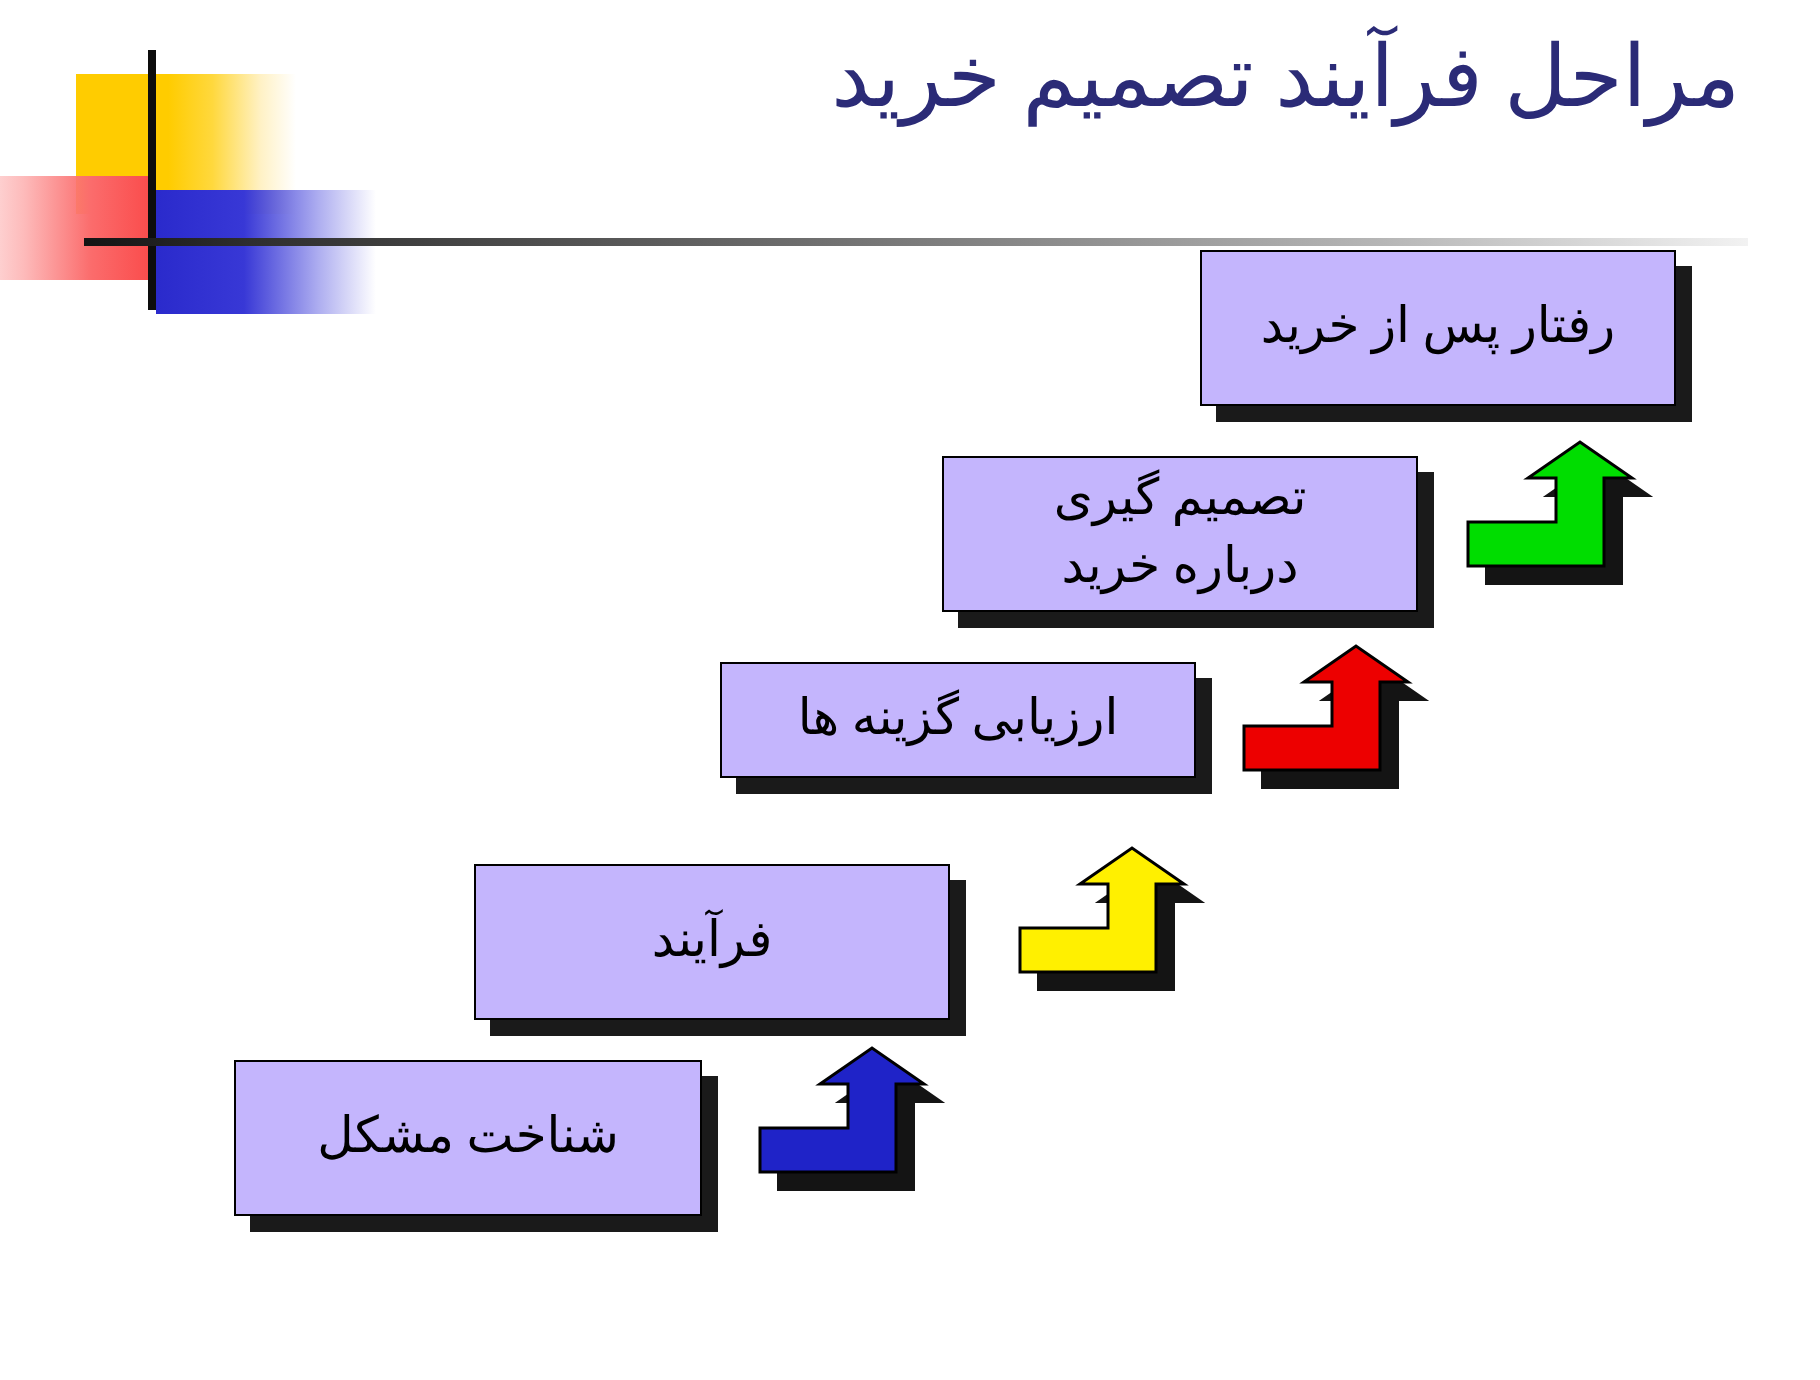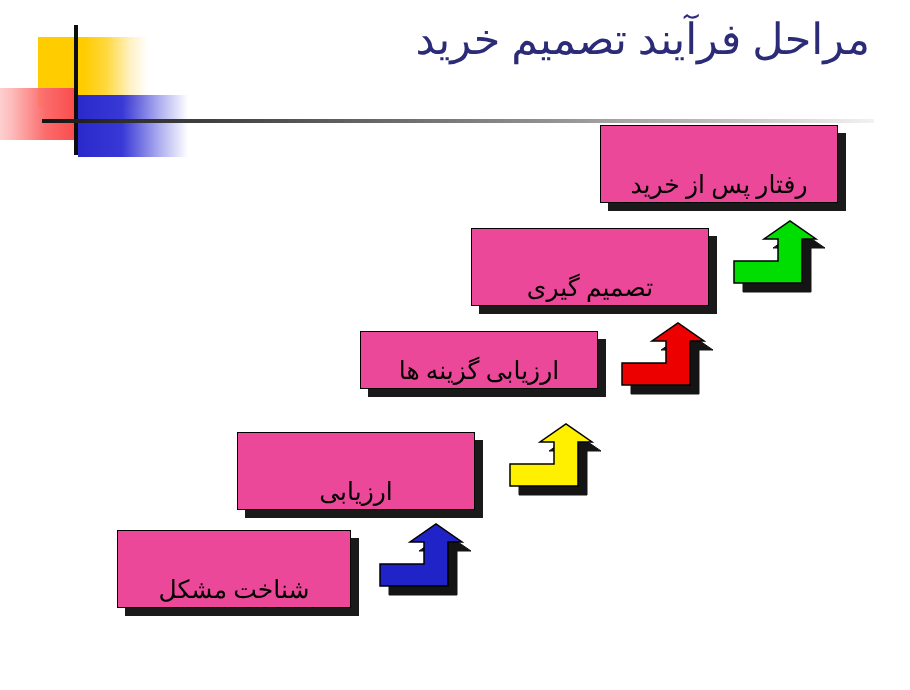"رفتار پس از خرید" .box .face { align-items: flex-end -> center; background: #ec4899 -> #c4b5fd }
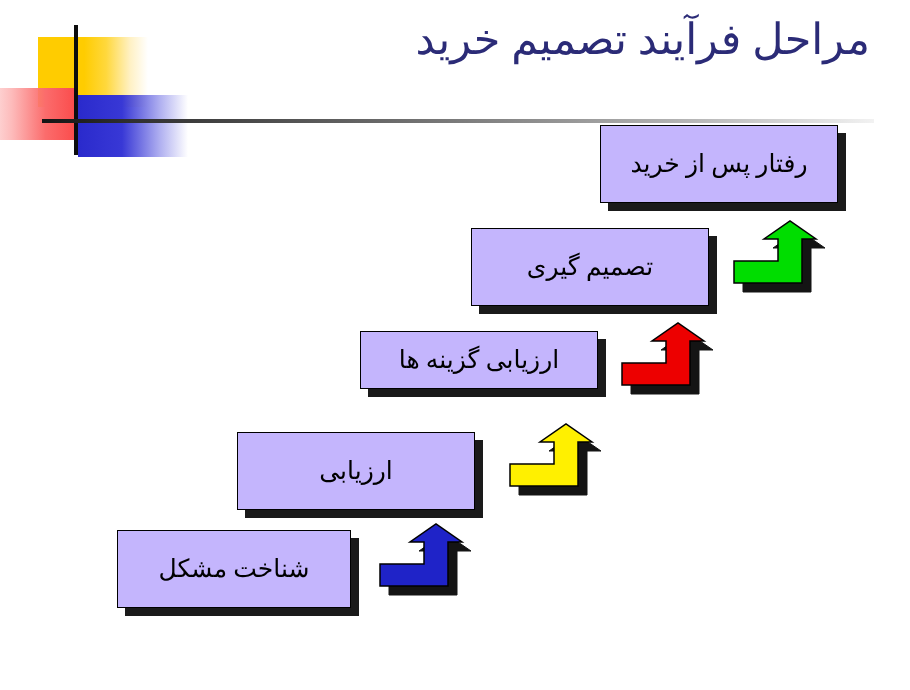"درباره خرید" div { html: none -> <div>درباره خرید</div> }
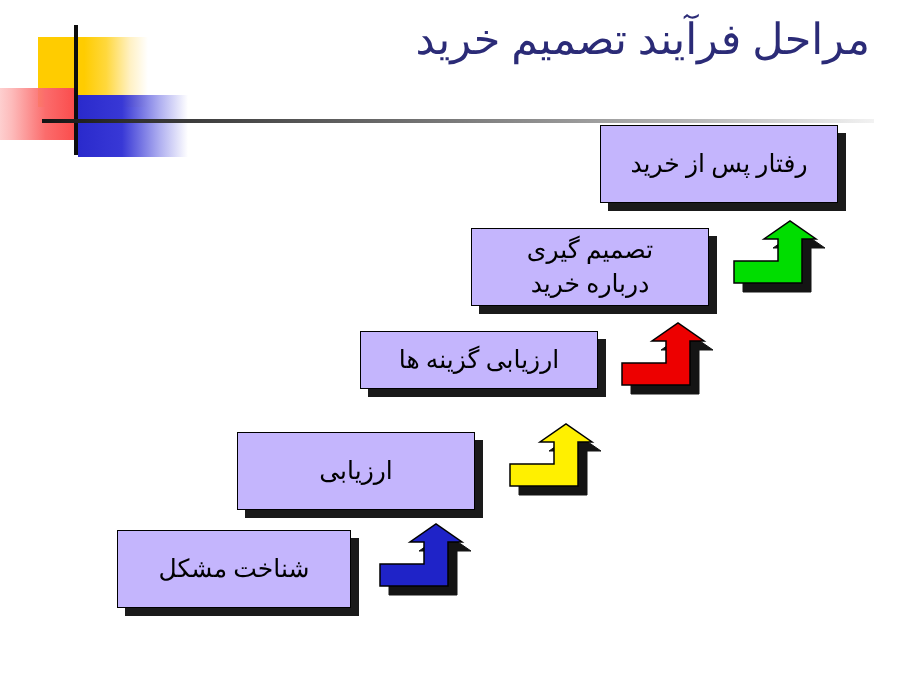"ارزیابی" div { text: ارزیابی -> فرآیند }
